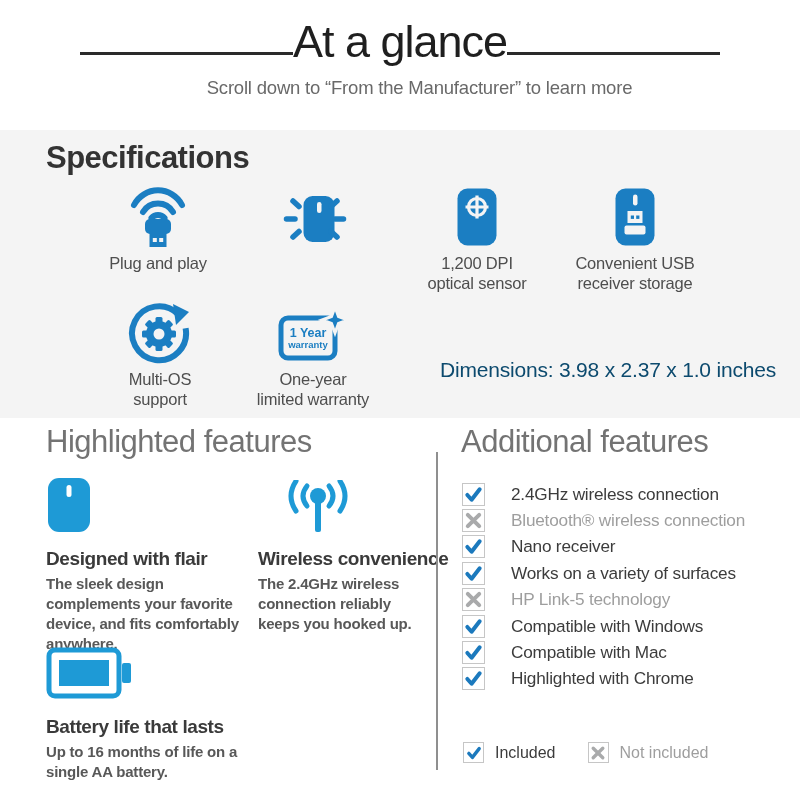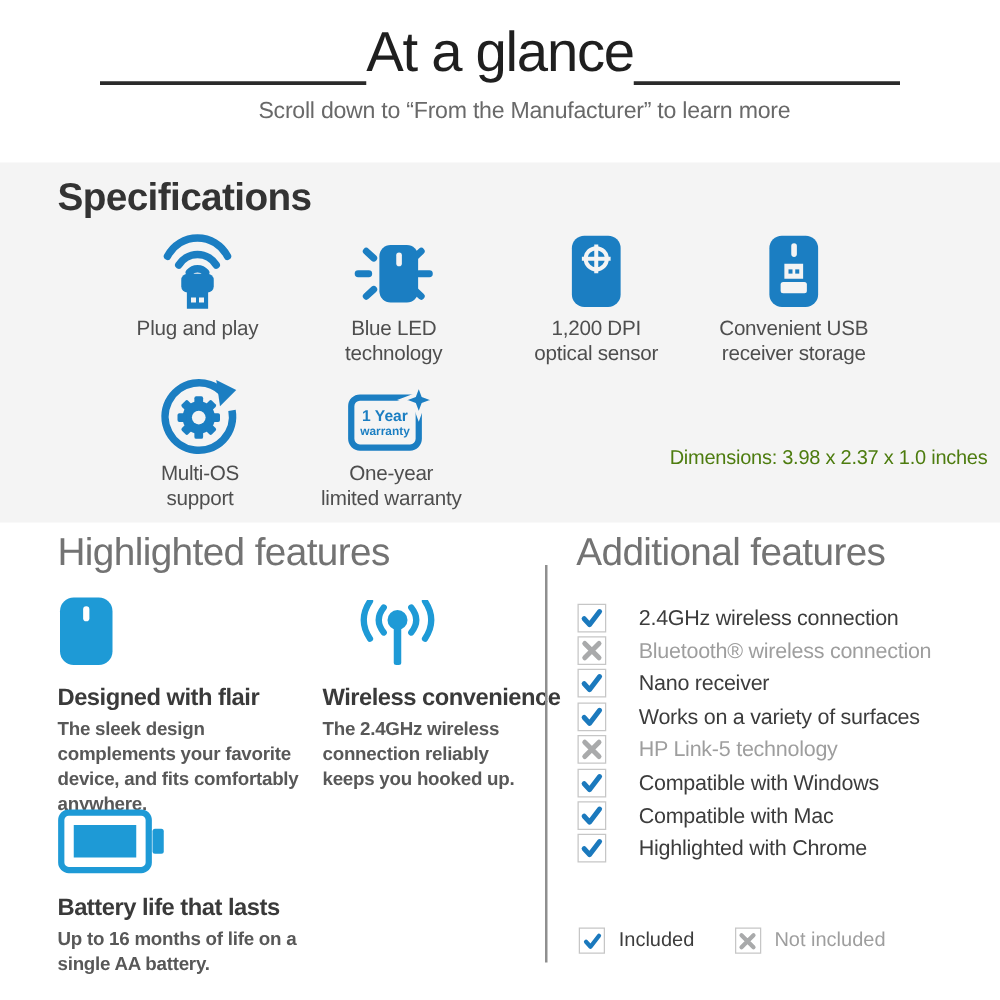"At a glance" .title-row { align-items: flex-end -> center }
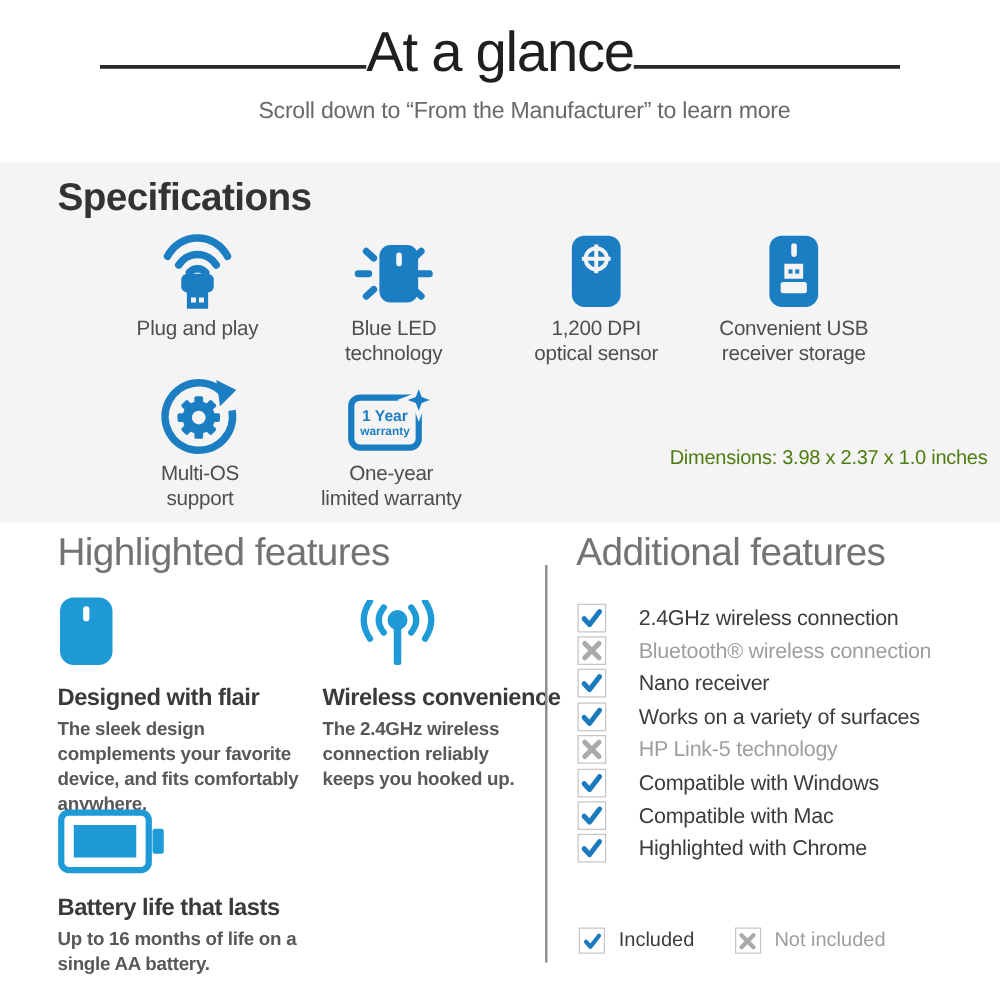"Blue LED" div.spec-label { html: <div> <div>Blue LED</div> <div>technology</div> </div> -> none }
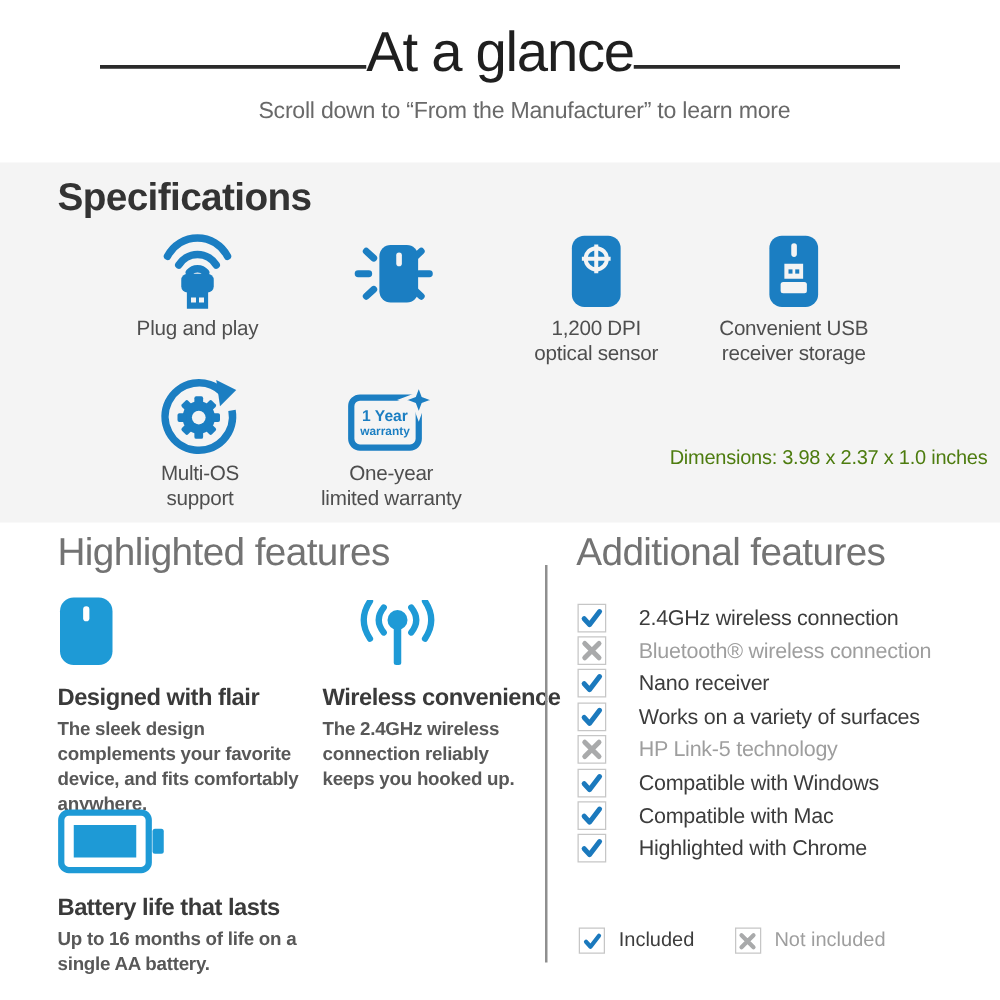"Dimensions: 3.98 x 2.37 x" .dimensions { color: #4d7c0f -> #0c4a6e; font-size: 16px -> 21px; text-align: right -> left }
